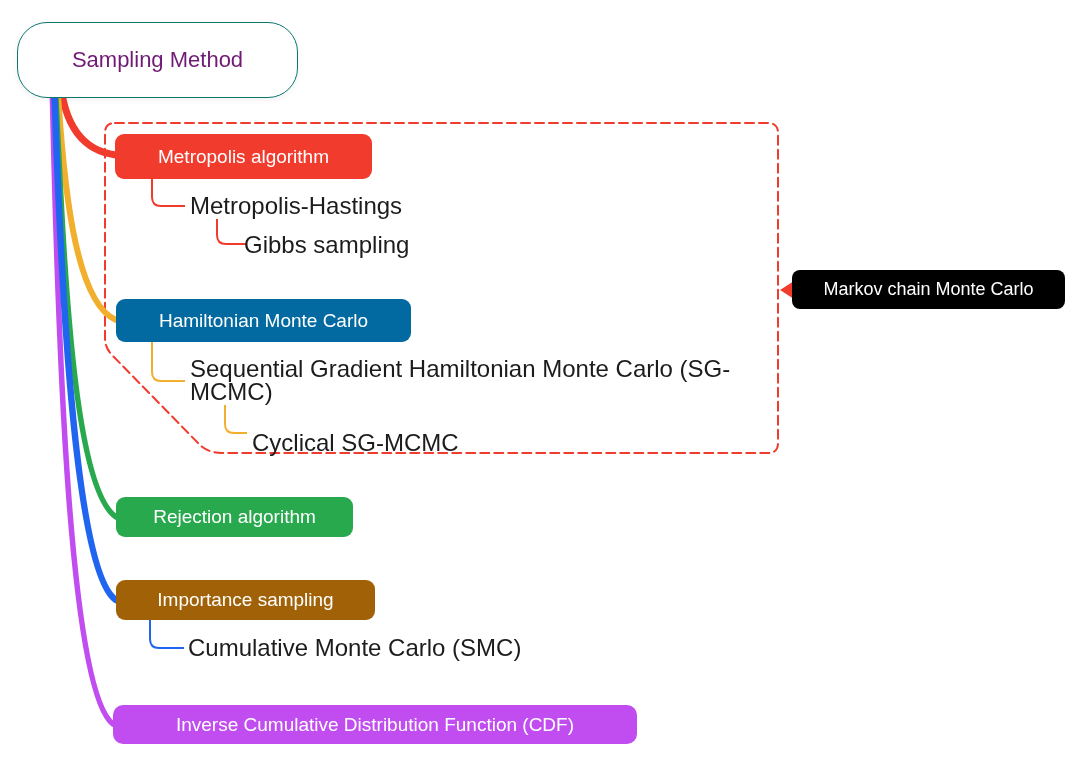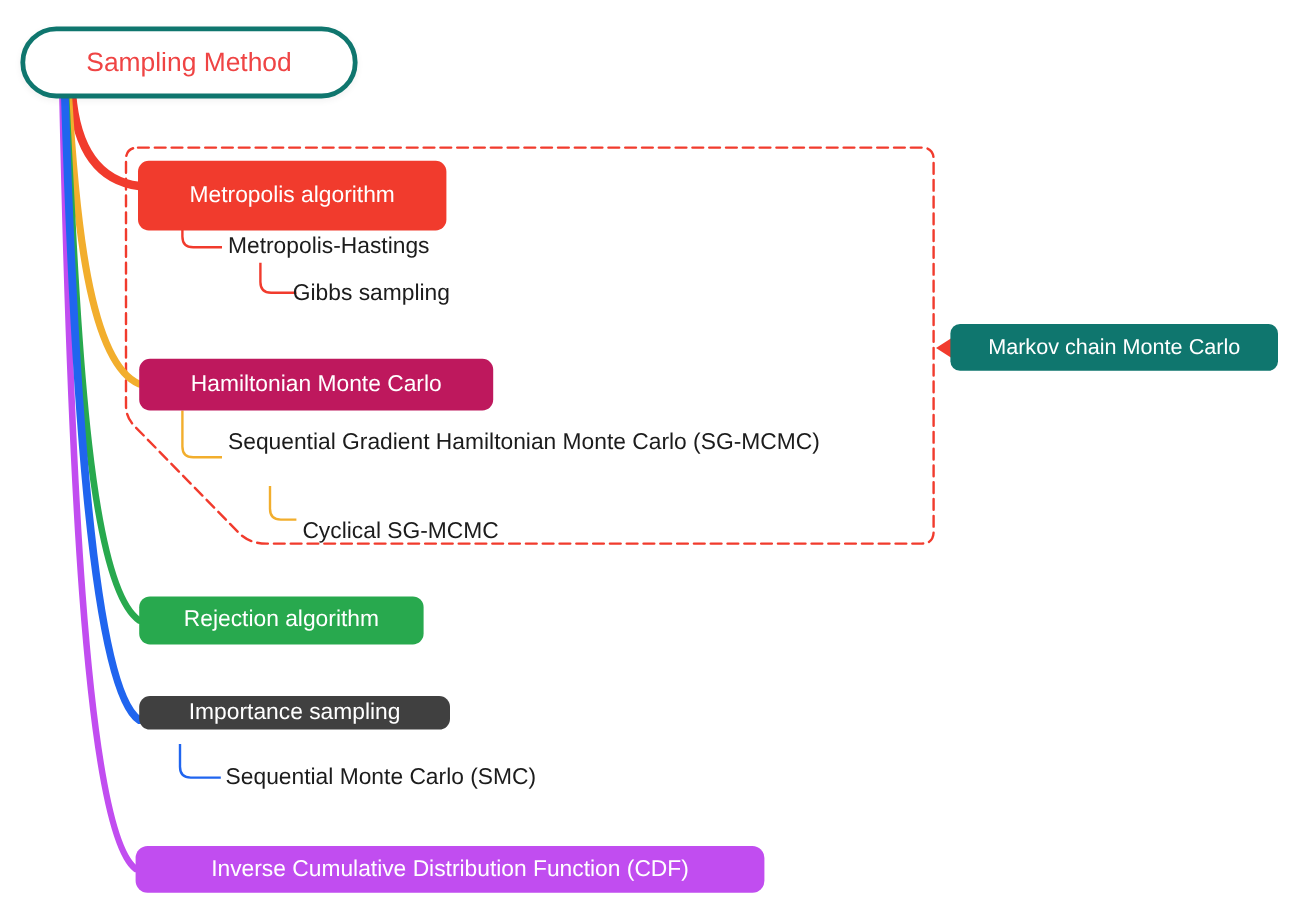"Sampling Method" .node-root { border: 4px solid #0f766e -> 1px solid #0f766e; color: #ef4444 -> #701a75; height: 60px -> 76px }
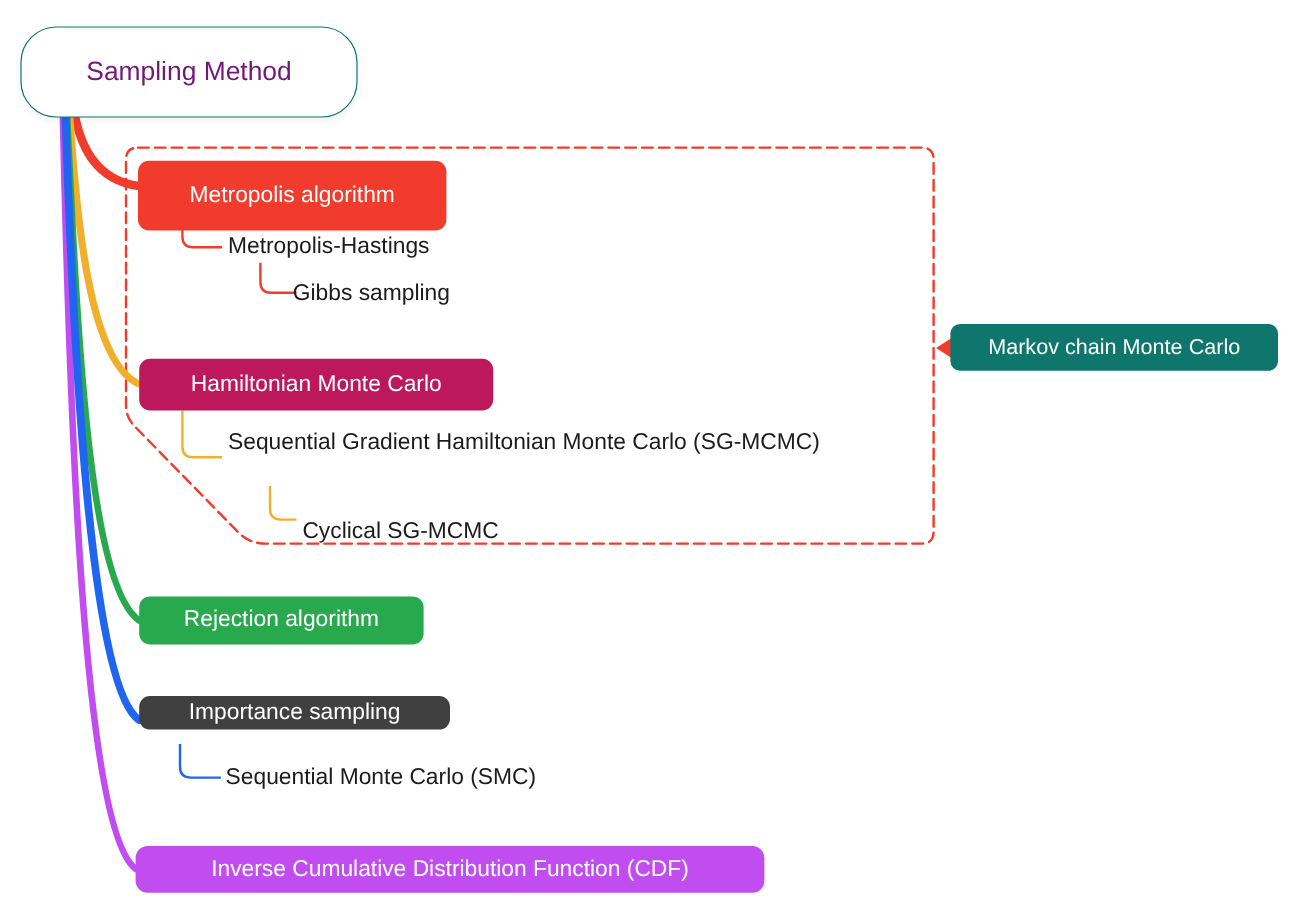"Metropolis algorithm" .node-metropolis { height: 58px -> 45px }
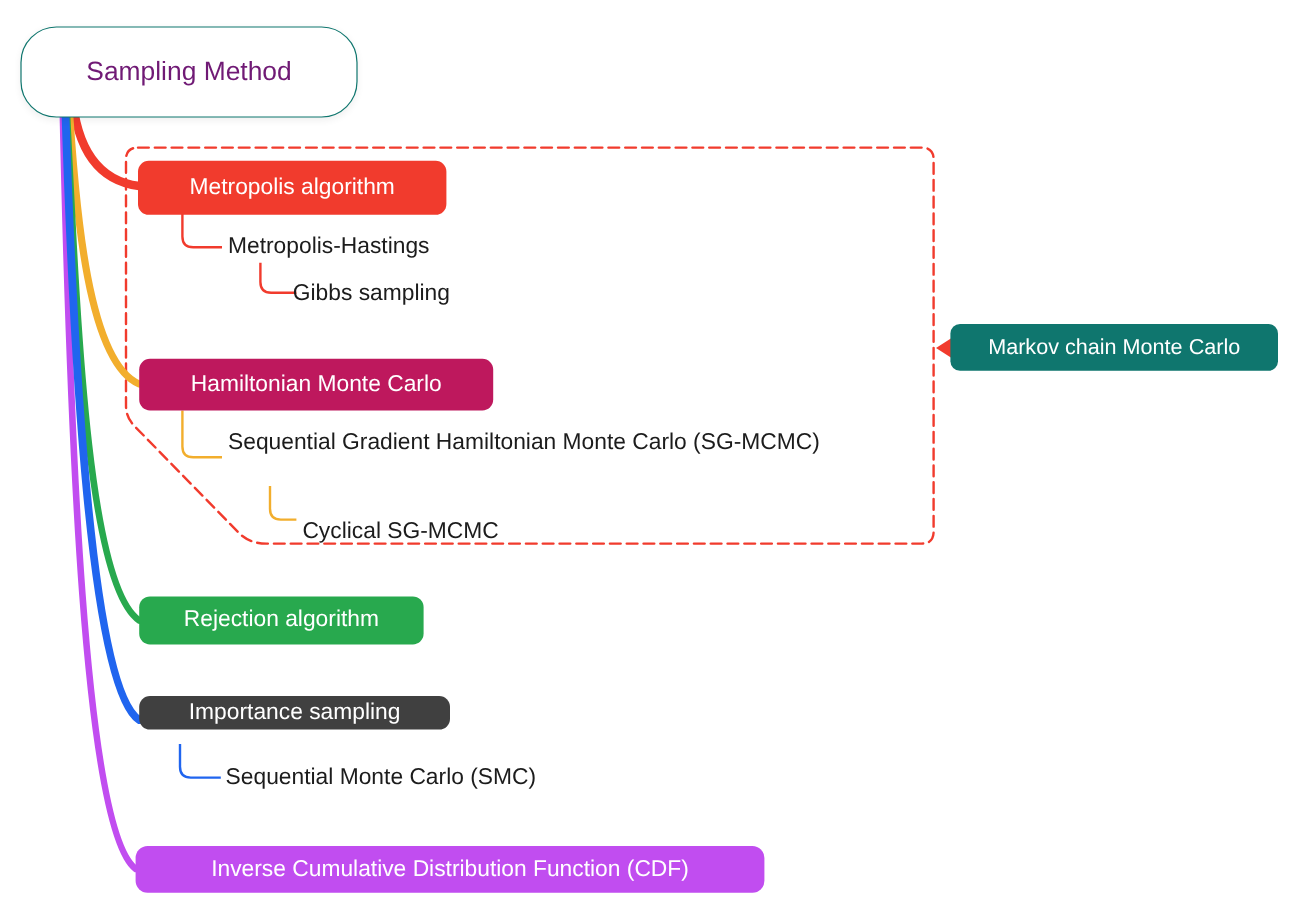"Metropolis-Hastings" .topic-text { font-size: 19px -> 24px }
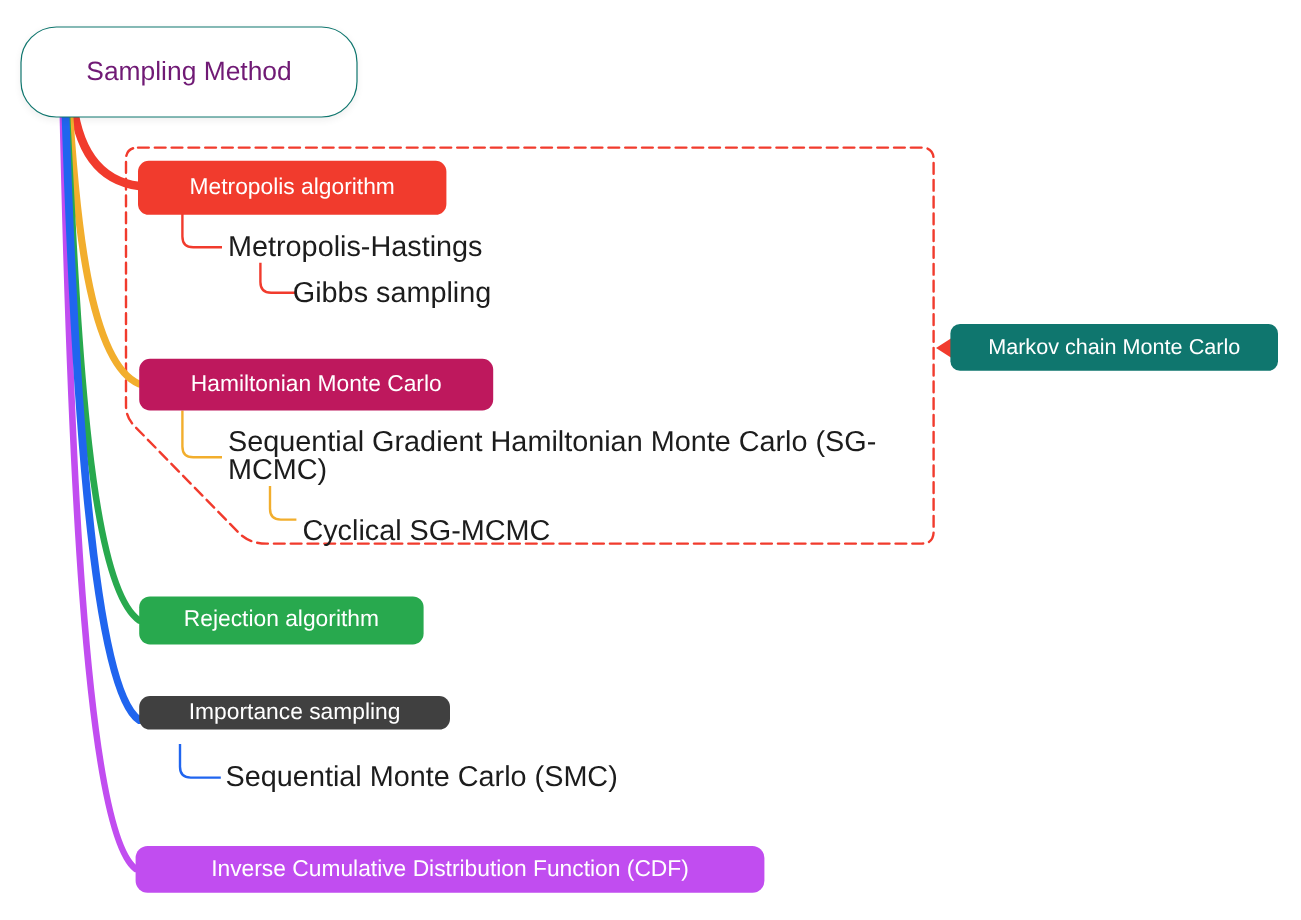"Markov chain Monte Carlo" .node-callout { background: #0f766e -> #000000 }
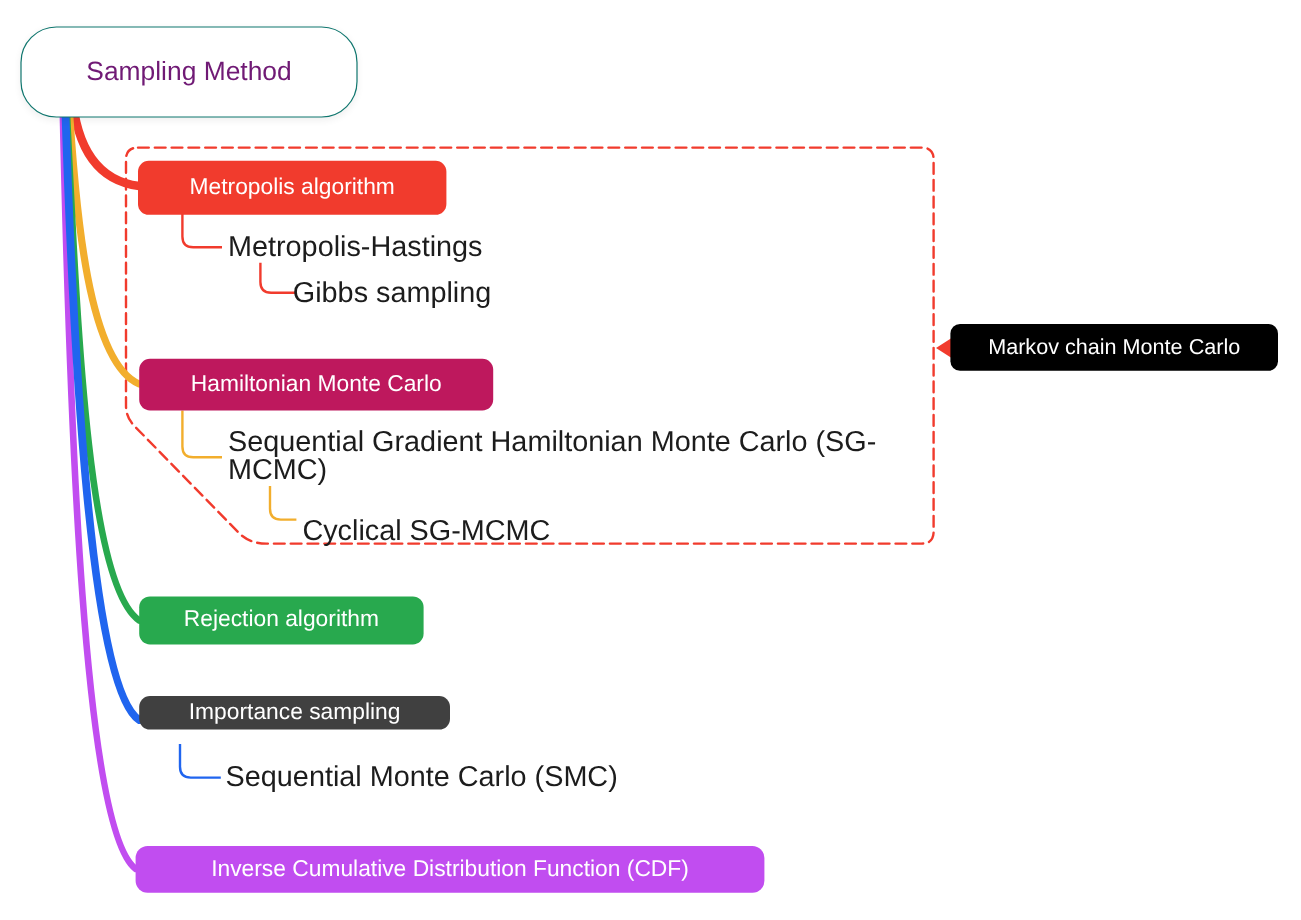"Hamiltonian Monte Carlo" .node-hamiltonian { background: #be185d -> #0369a1 }
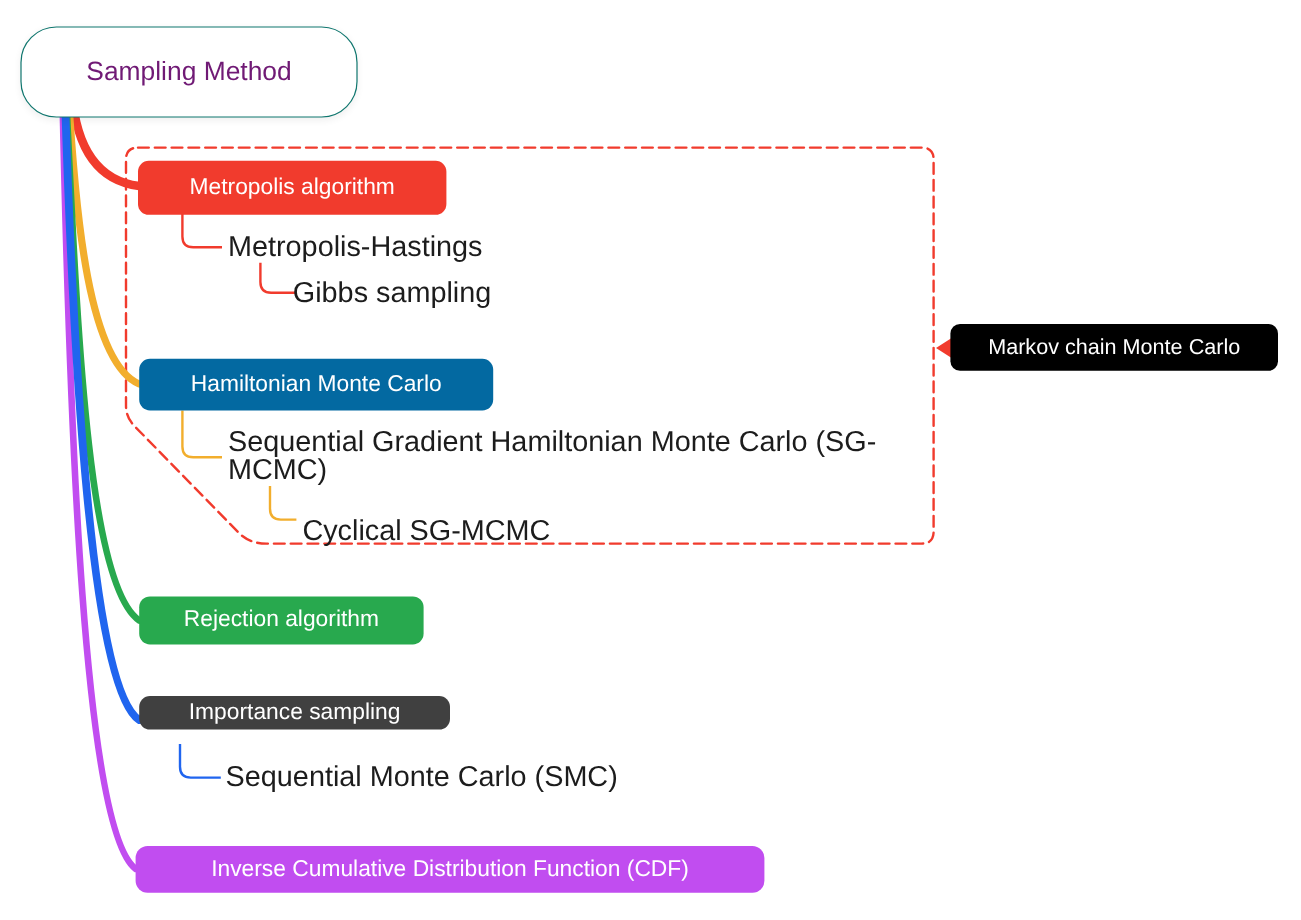"Importance sampling" .node-importance { background: #404040 -> #a16207; height: 28px -> 40px }
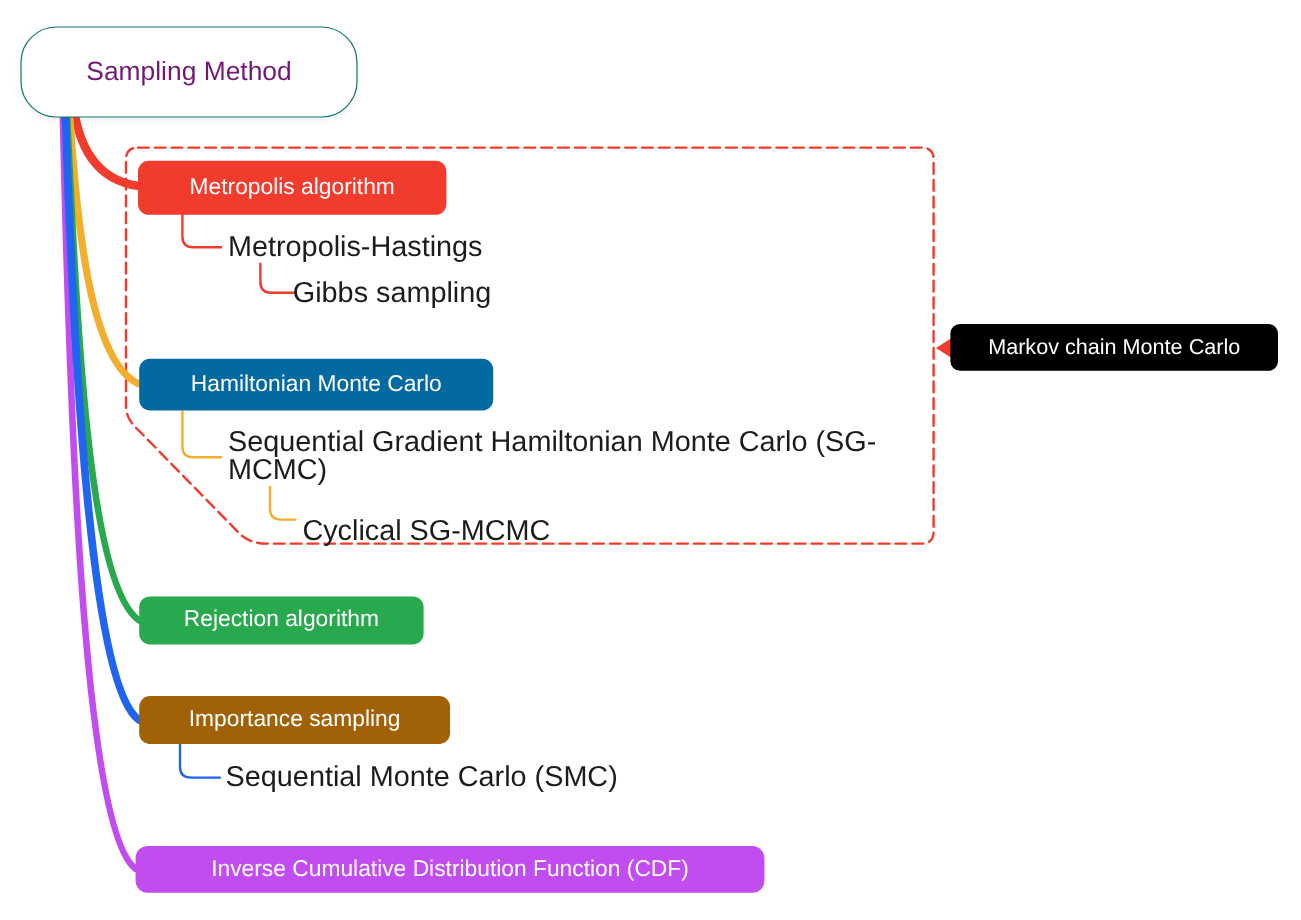"Sequential Monte Carlo (SMC)" div.topic-text { text: Sequential -> Cumulative }
